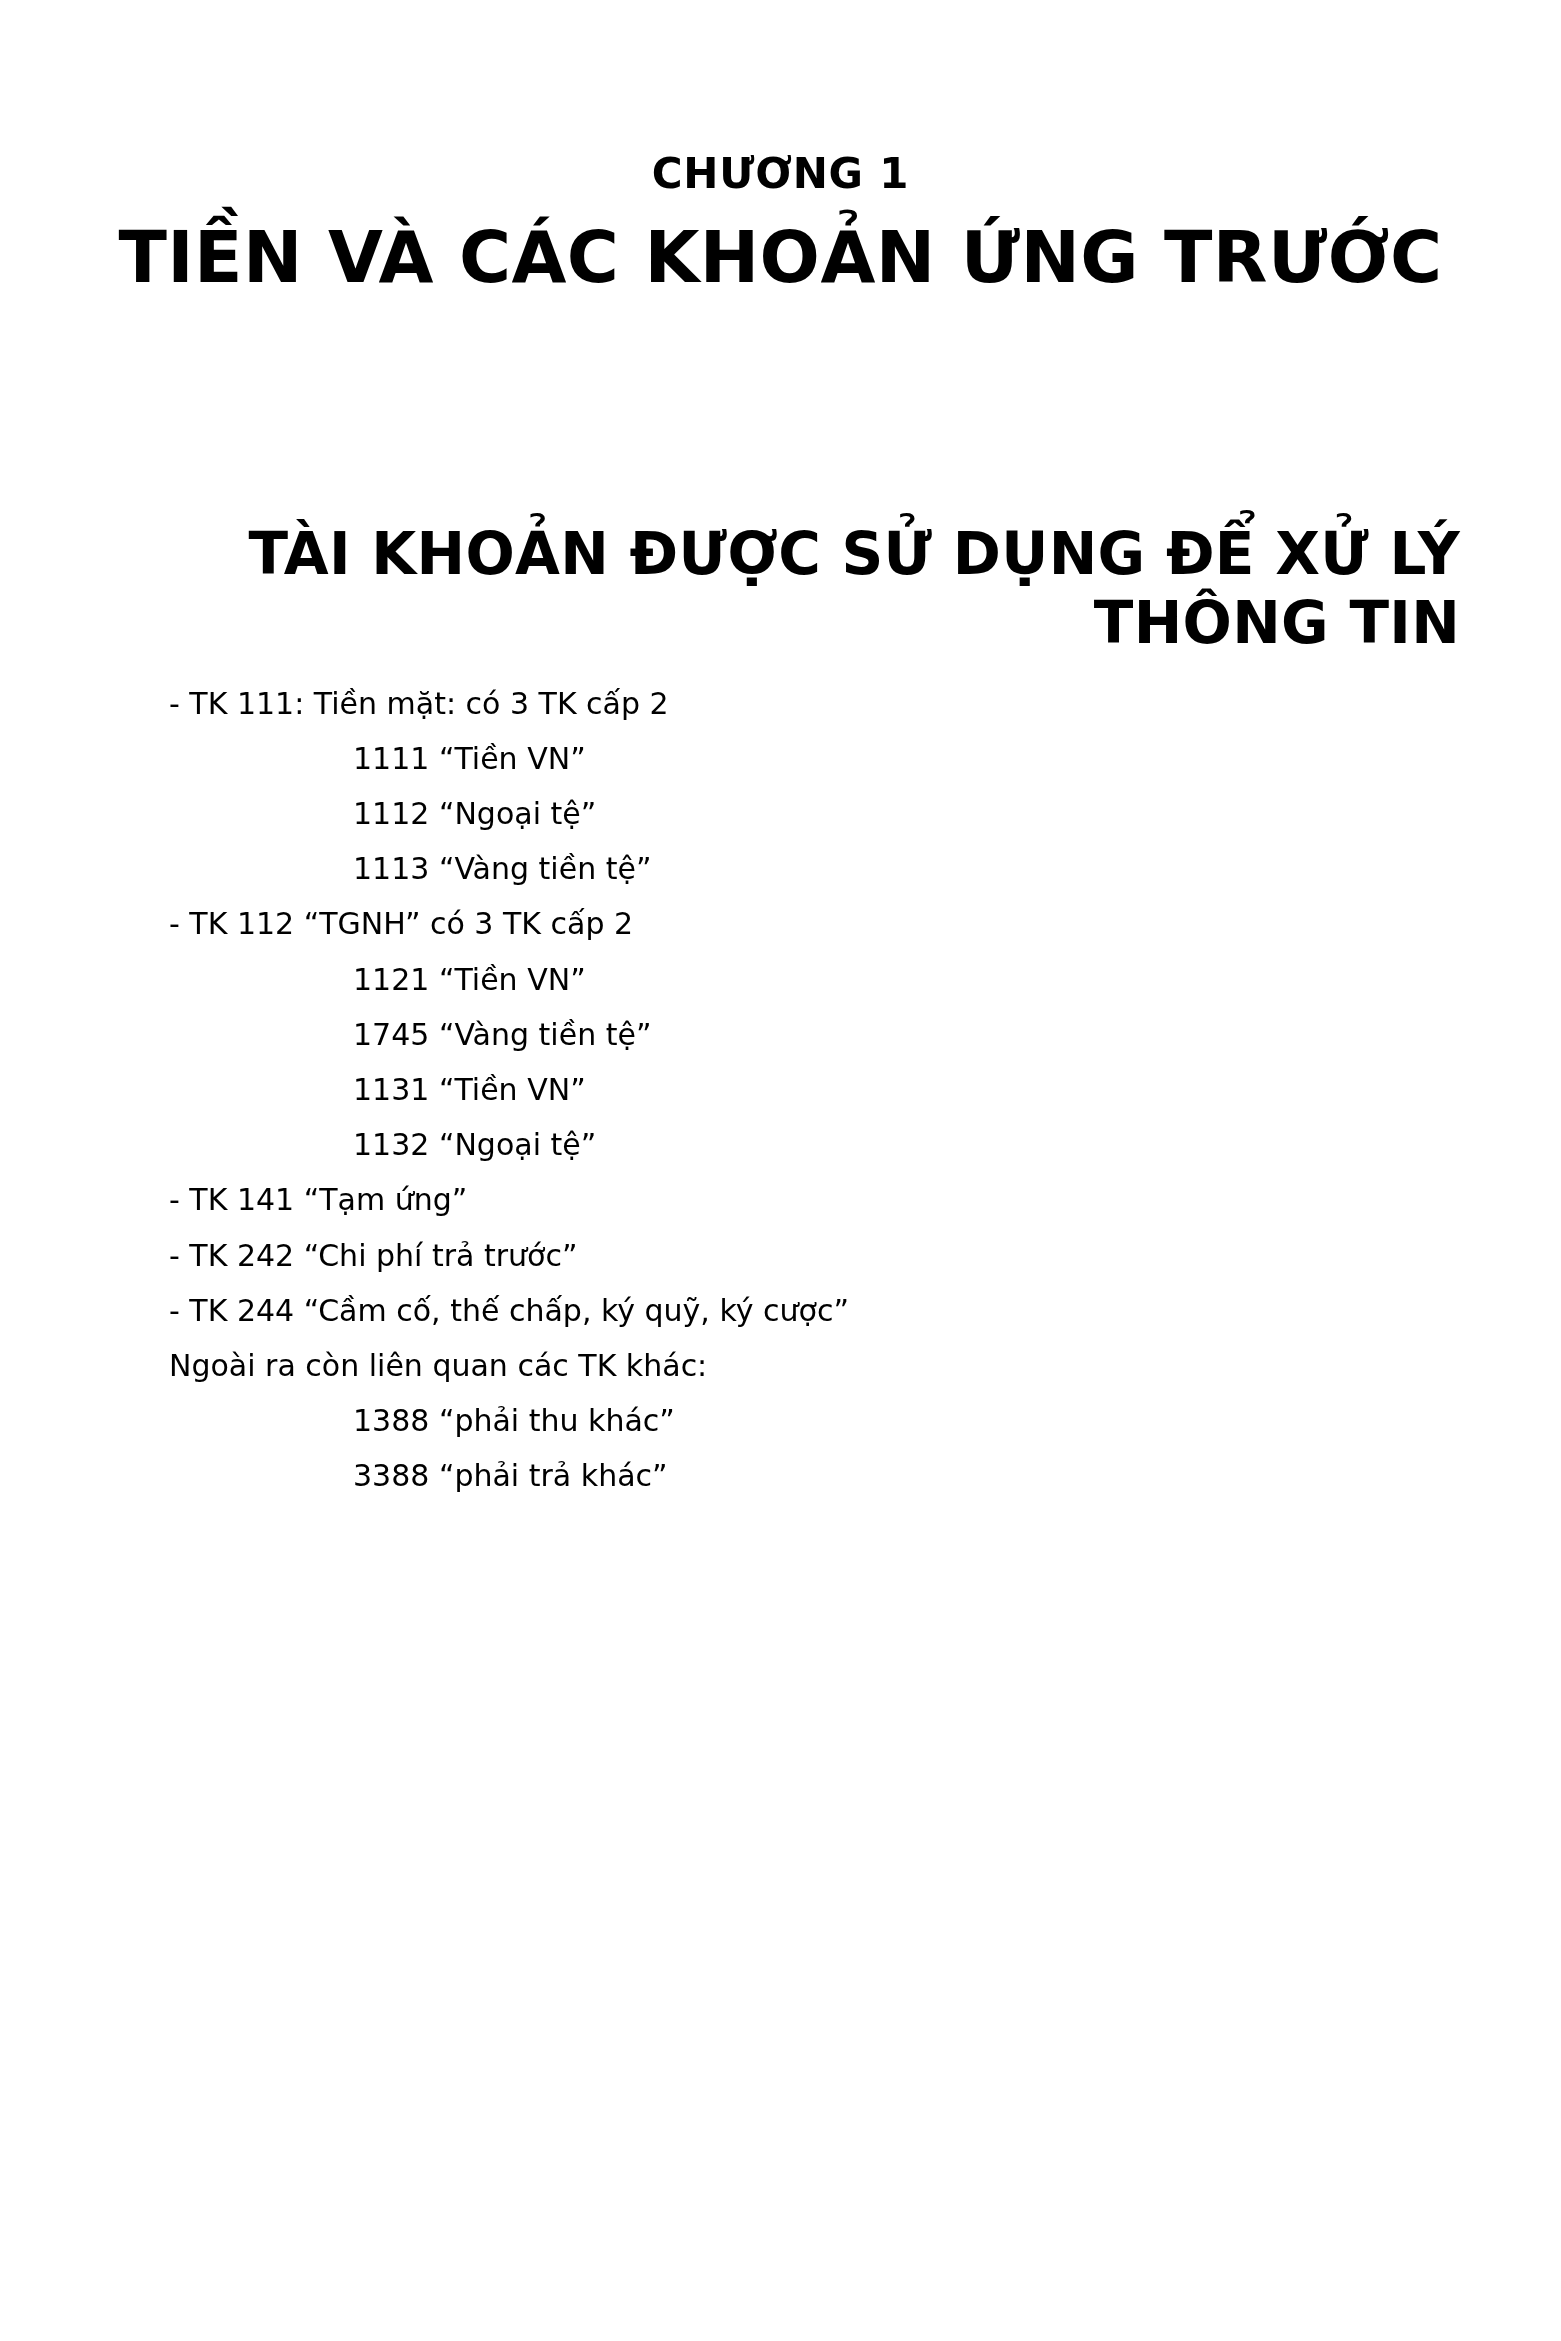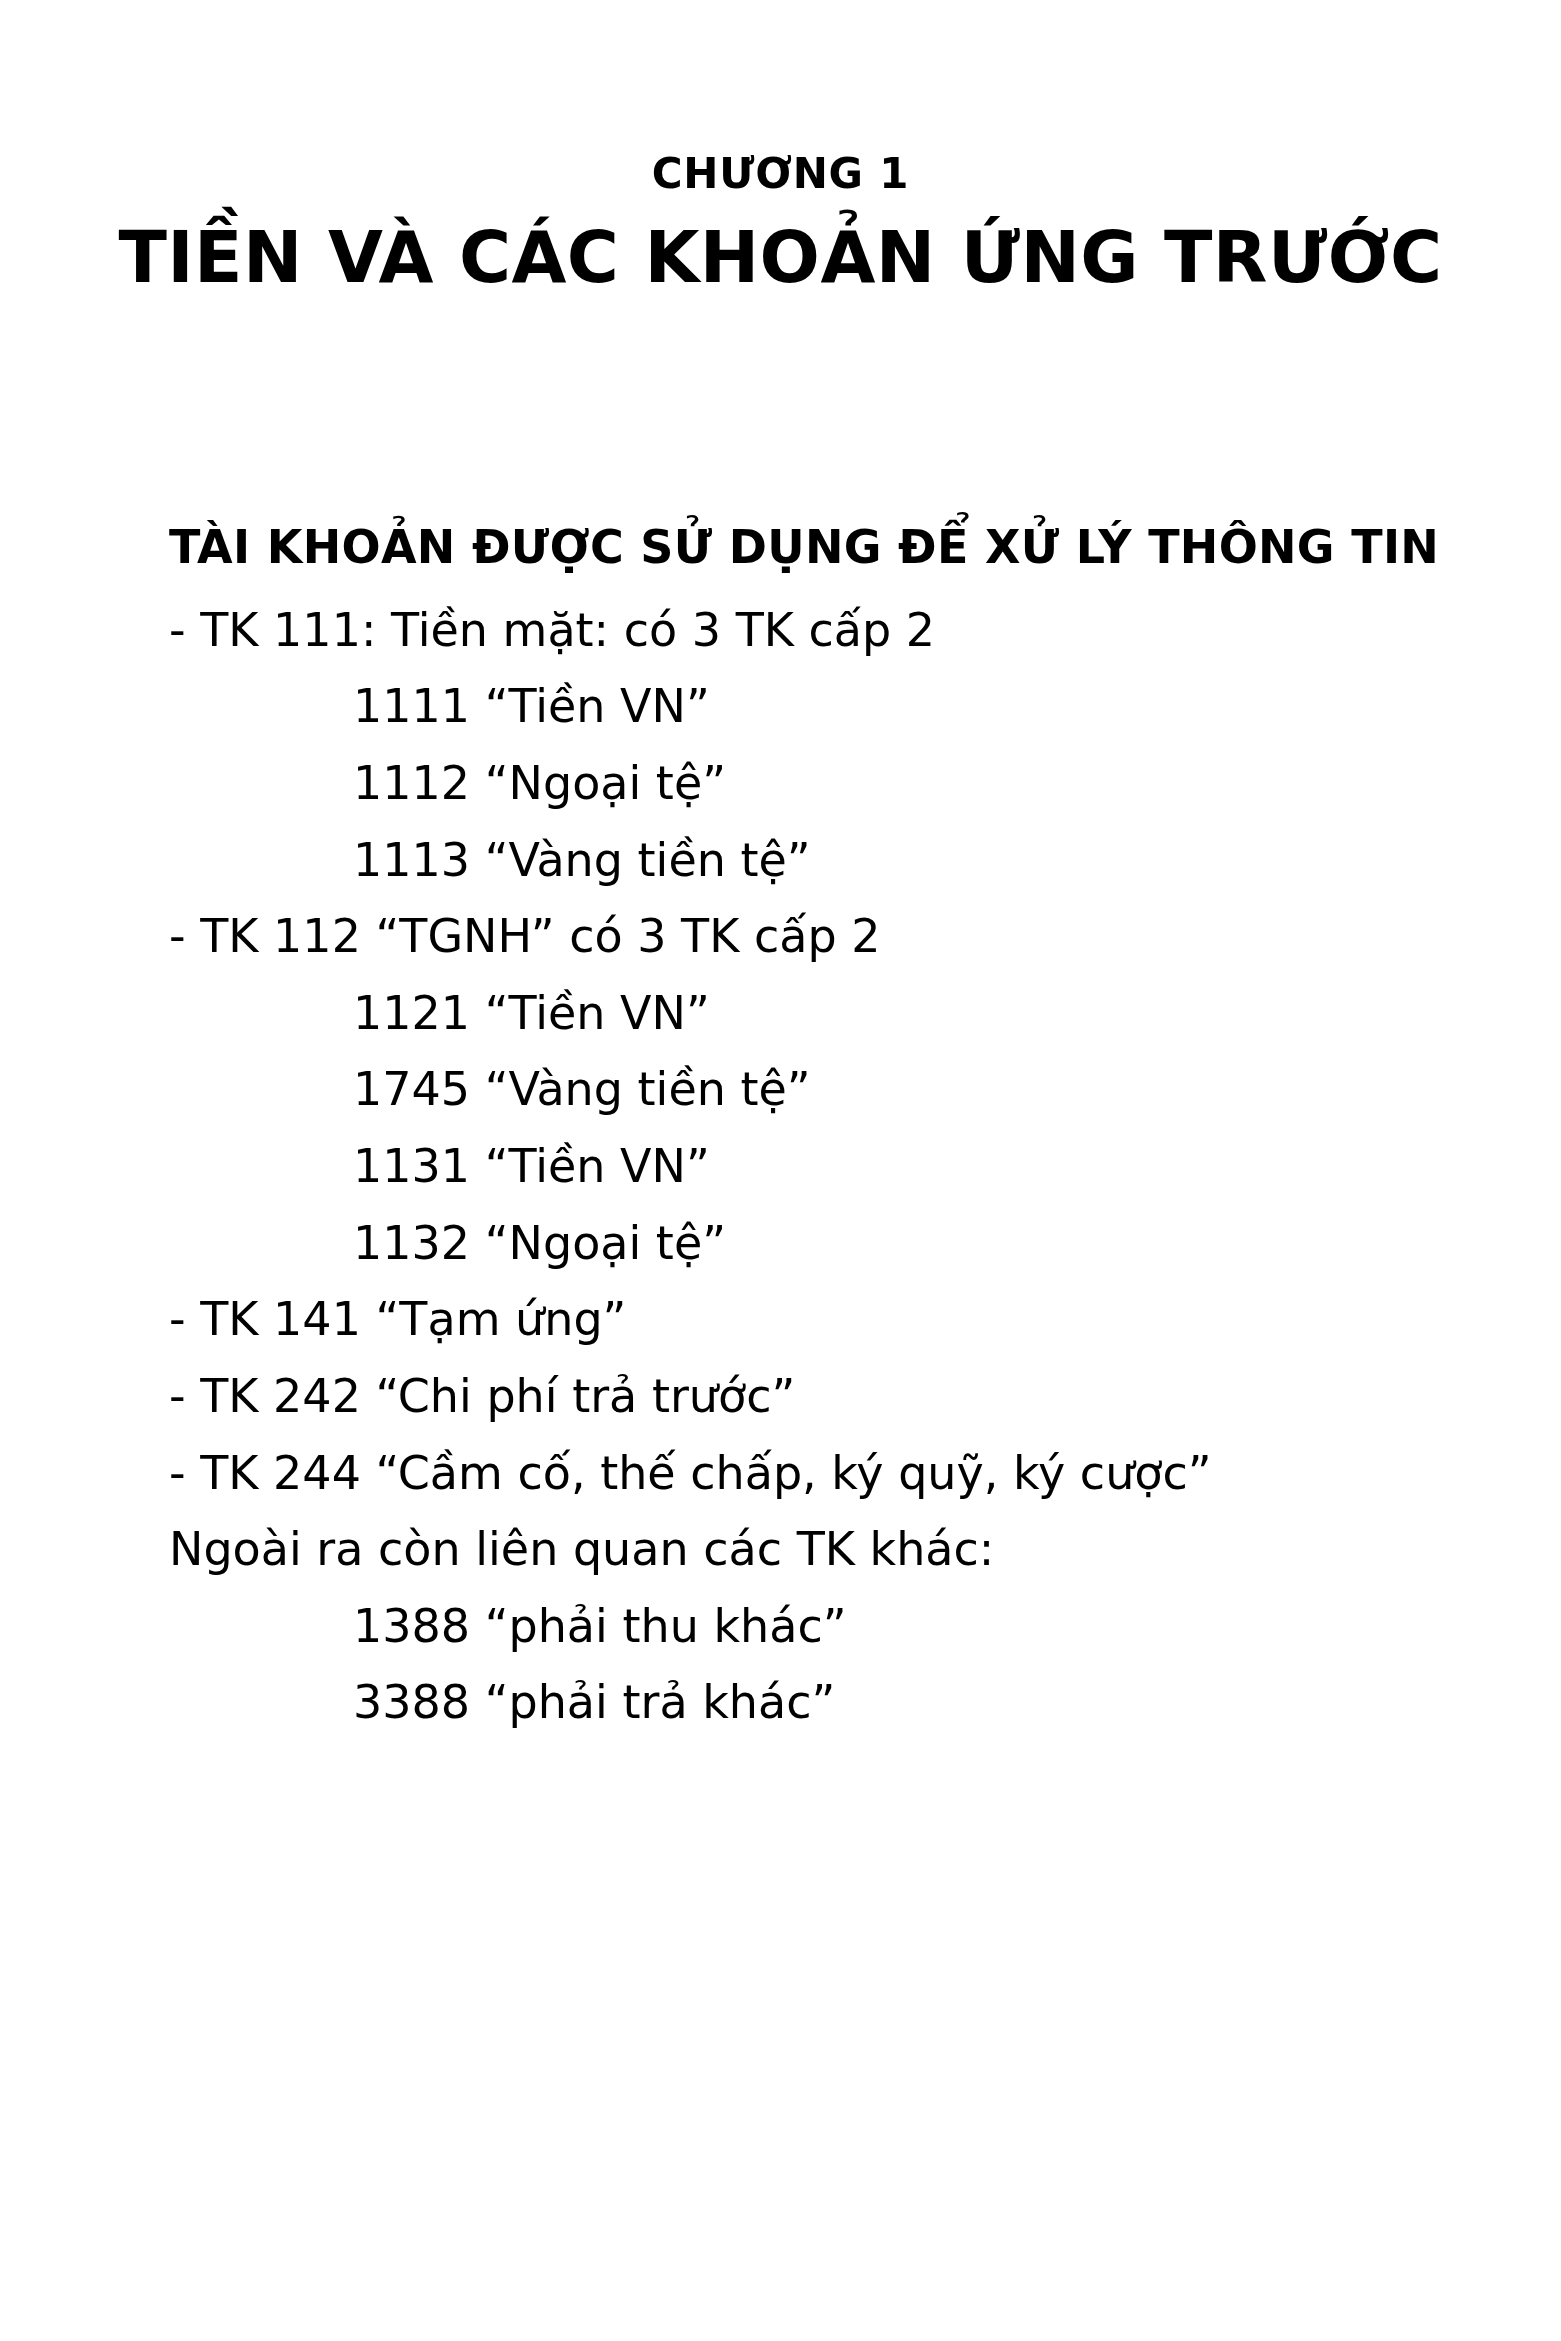"TÀI KHOẢN ĐƯỢC SỬ DỤNG" .section-heading { font-size: 46px -> 58px; text-align: none -> right }
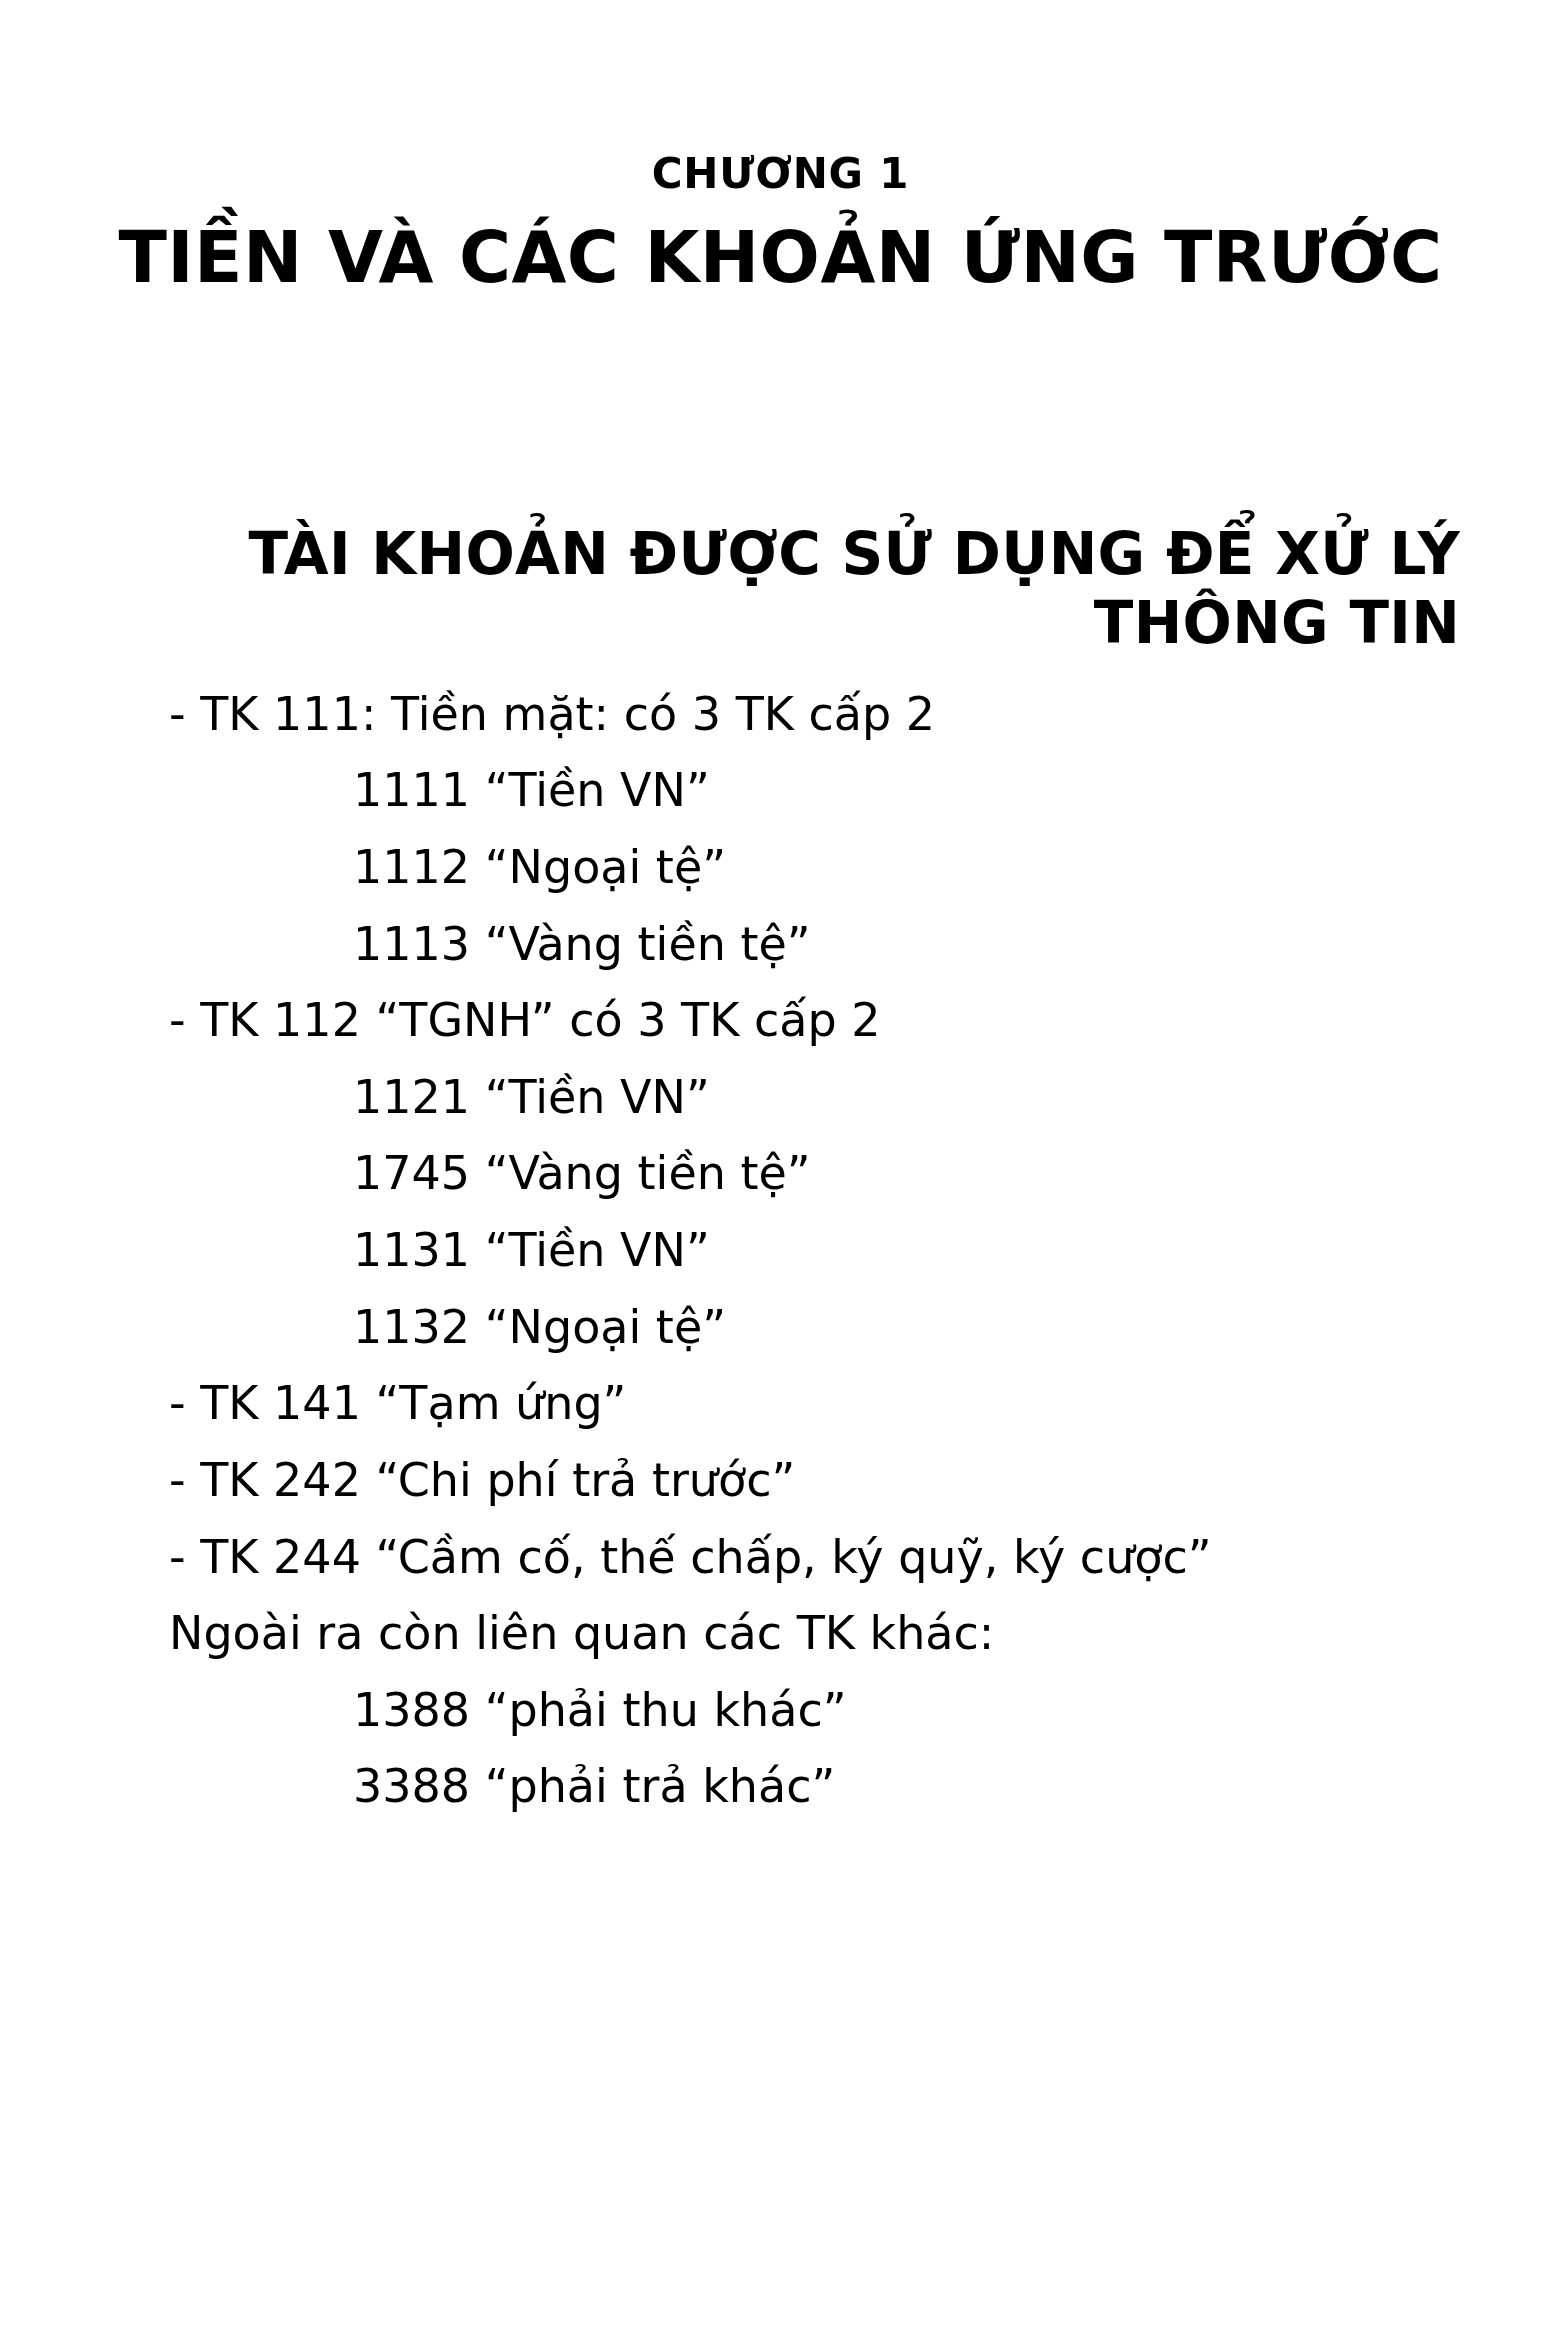"- TK 111: Tiền mặt:" .line { font-size: 46px -> 30px }
